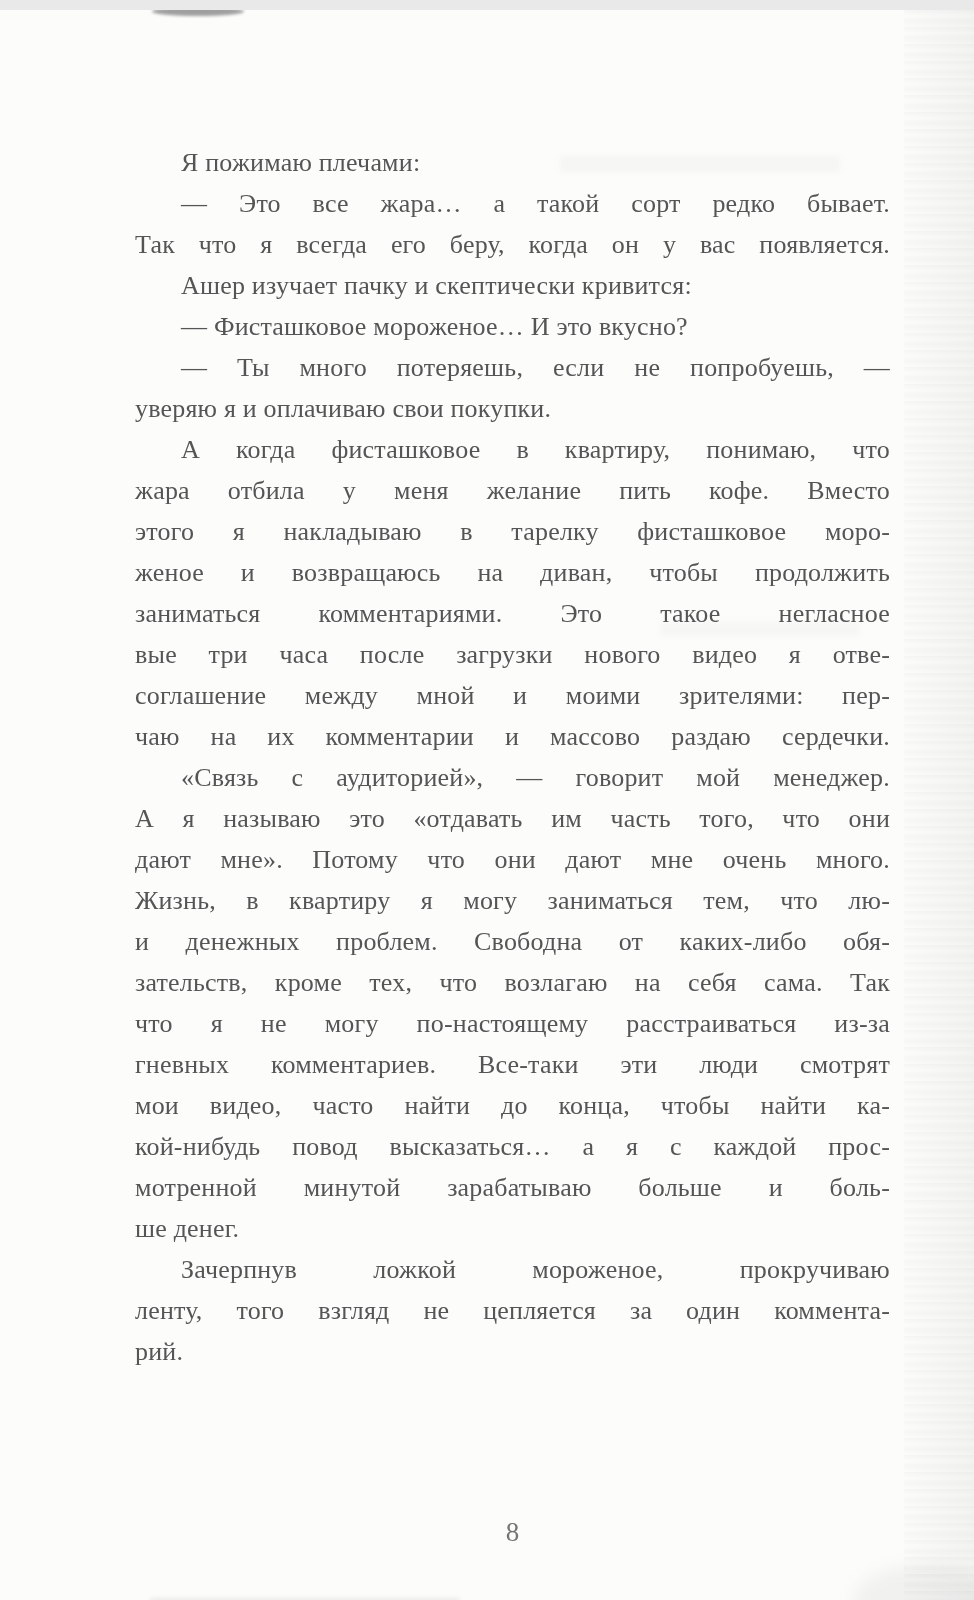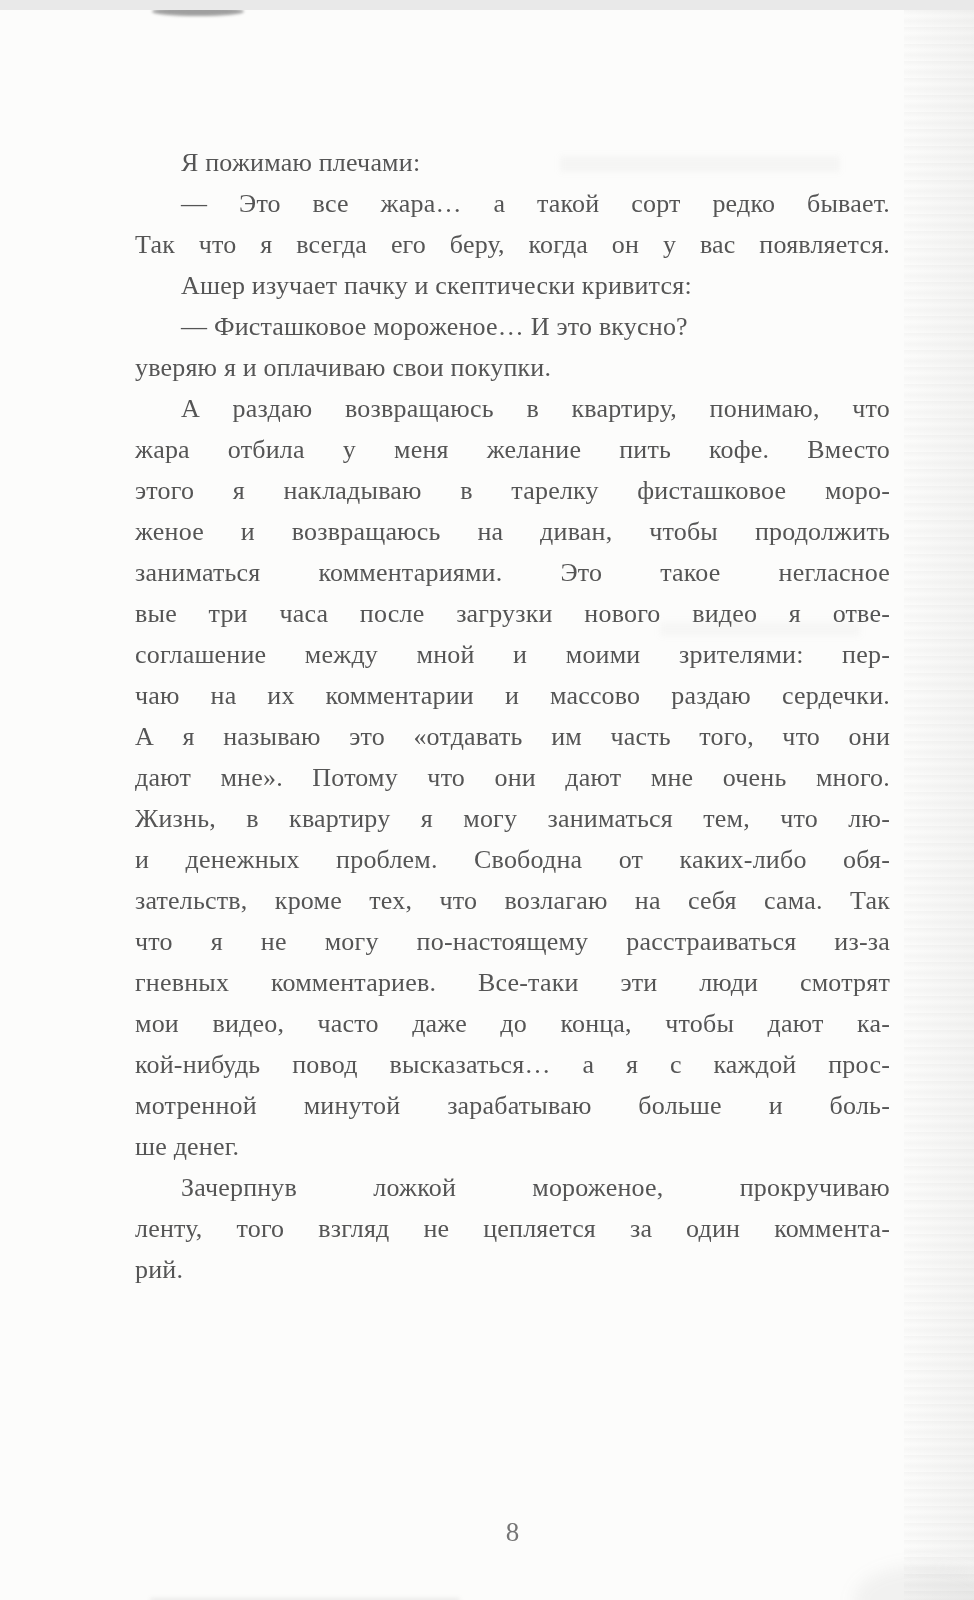"— Ты много потеряешь, если" div.line { html: none -> <div>— Ты много потеряешь, если не попробуешь, —</div> }
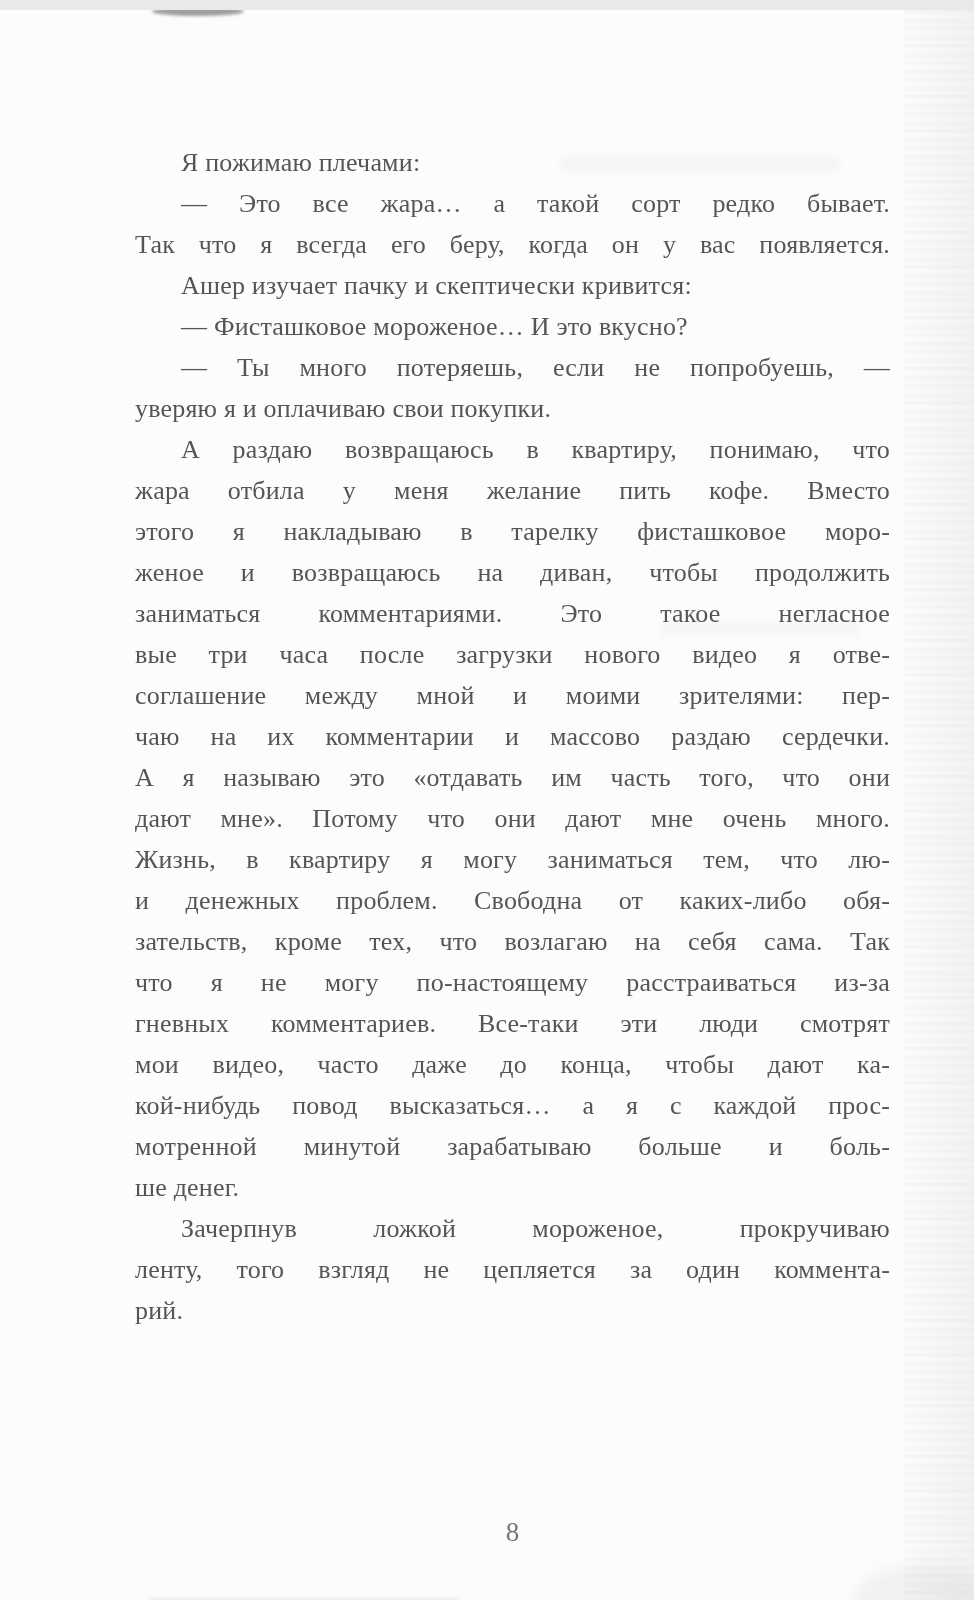"А раздаю возвращаюсь в квартиру," div.line { text: раздаю возвращаюсь -> когда фисташковое }
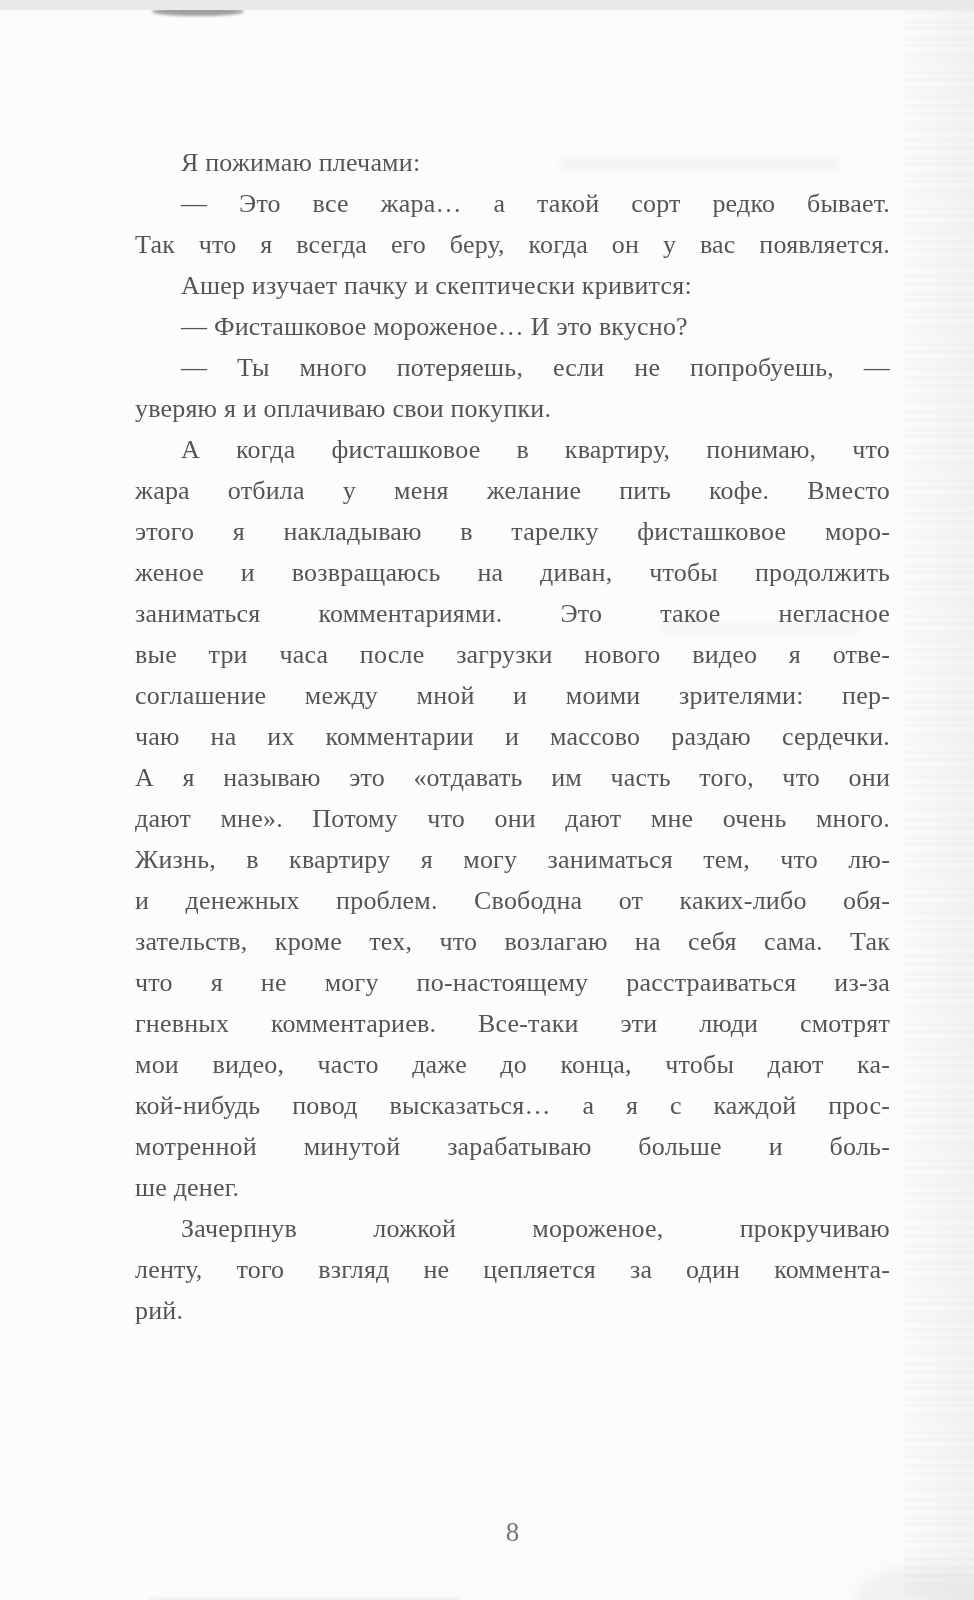"«Связь с аудиторией», — говорит" div.line { html: none -> <div>«Связь с аудиторией», — говорит мой менеджер.</div> }
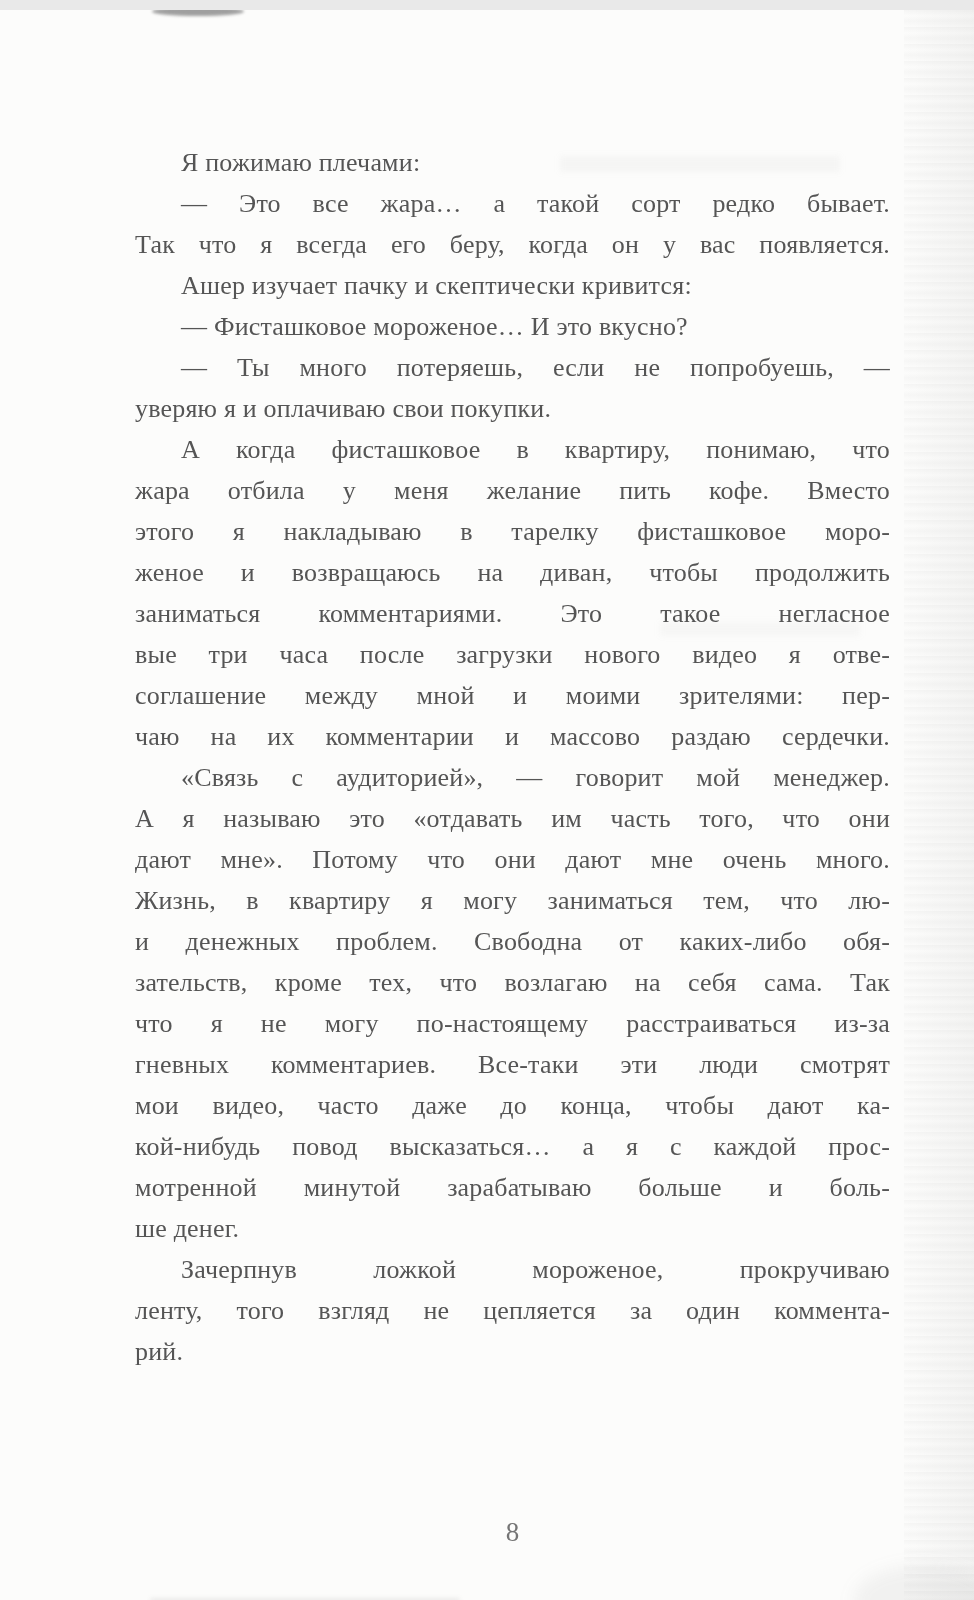"мои видео, часто даже до" div.line { text: даже до конца, чтобы дают -> найти до конца, чтобы найти }
